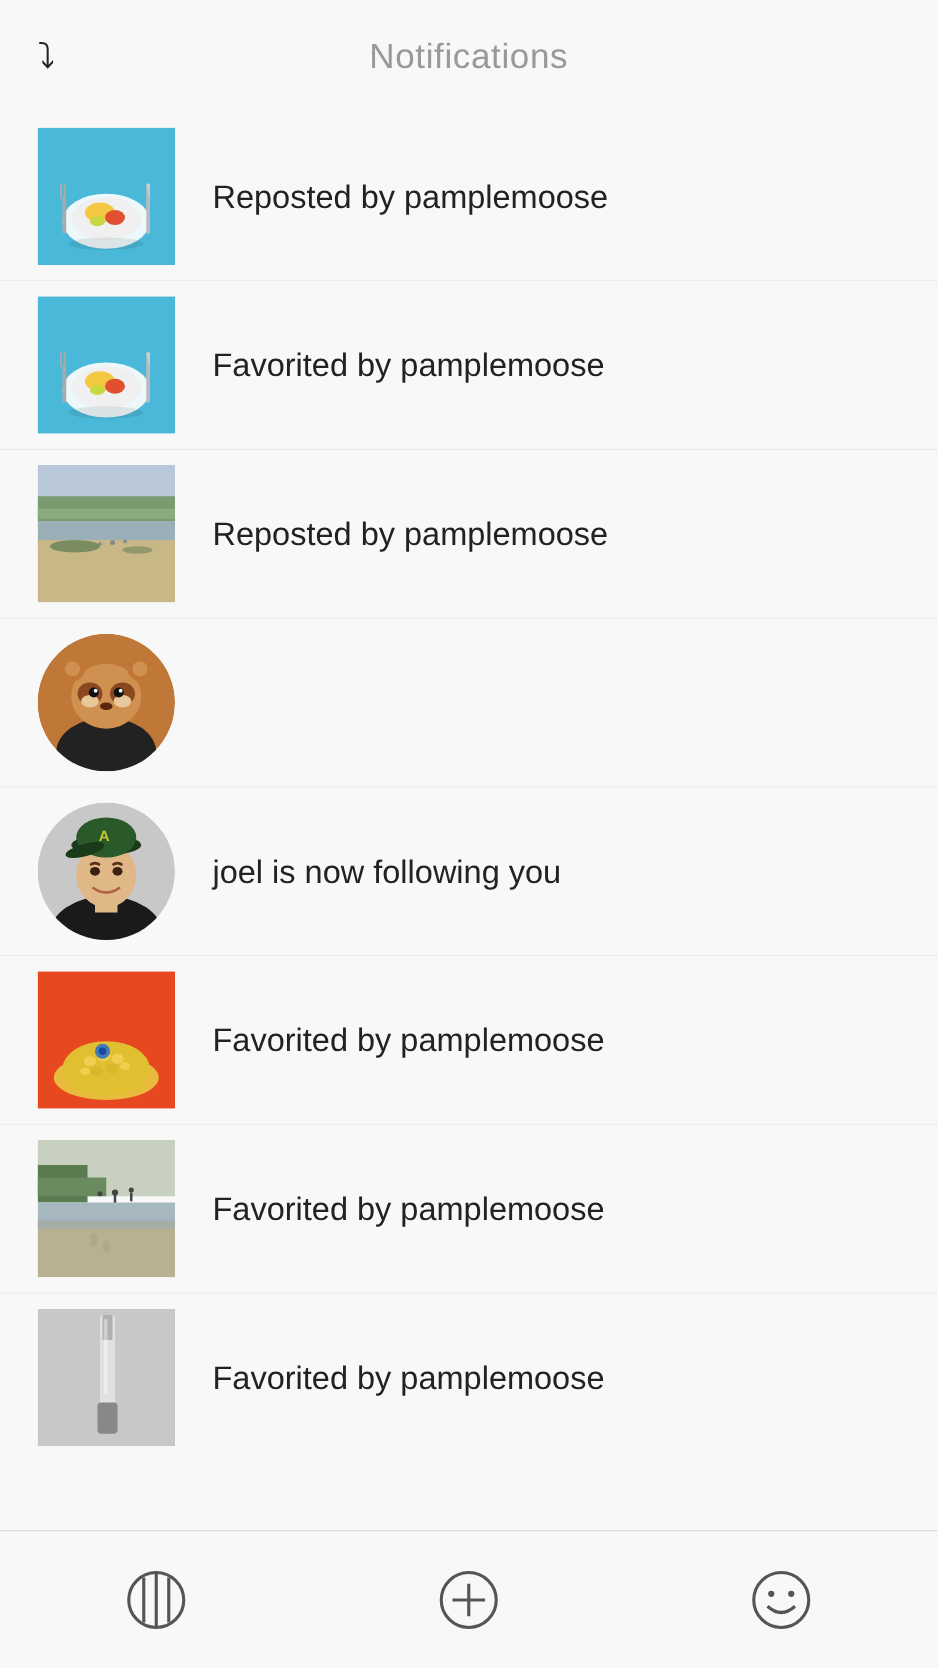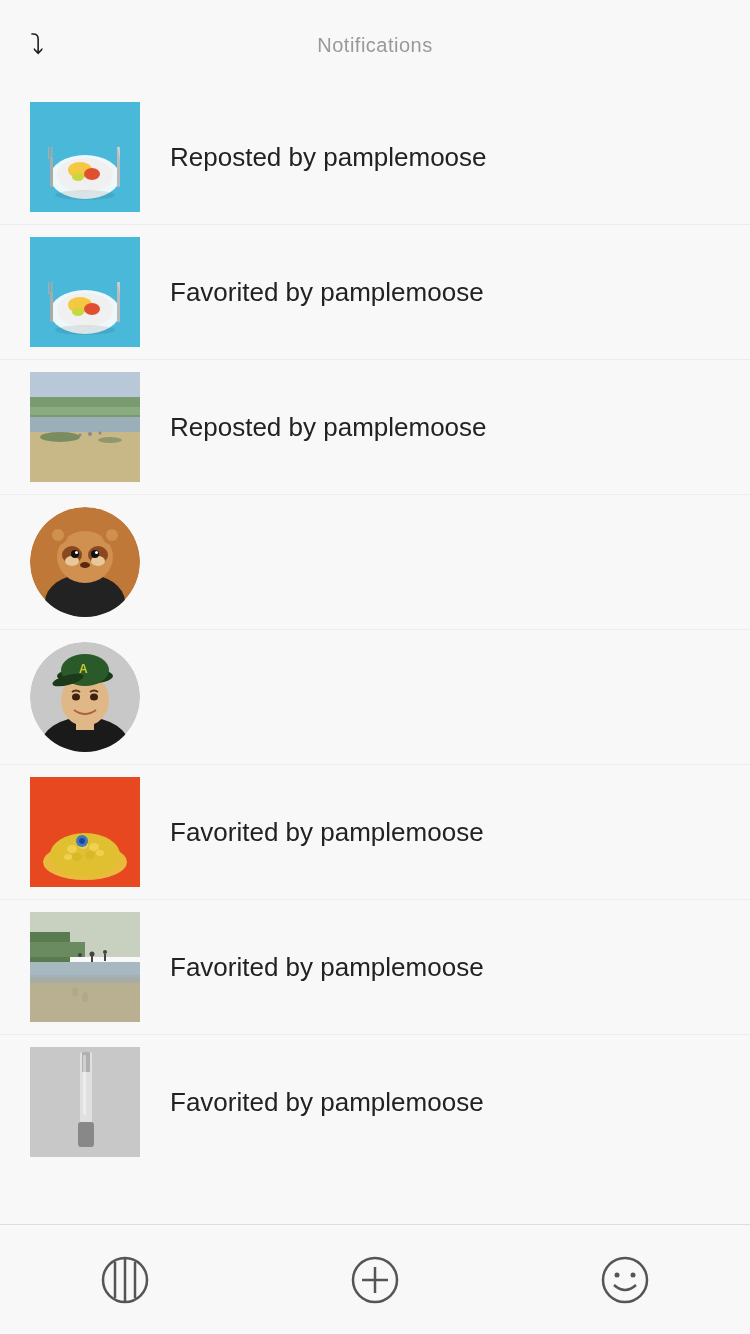"Notifications" .header-title { font-size: 20px -> 28px }
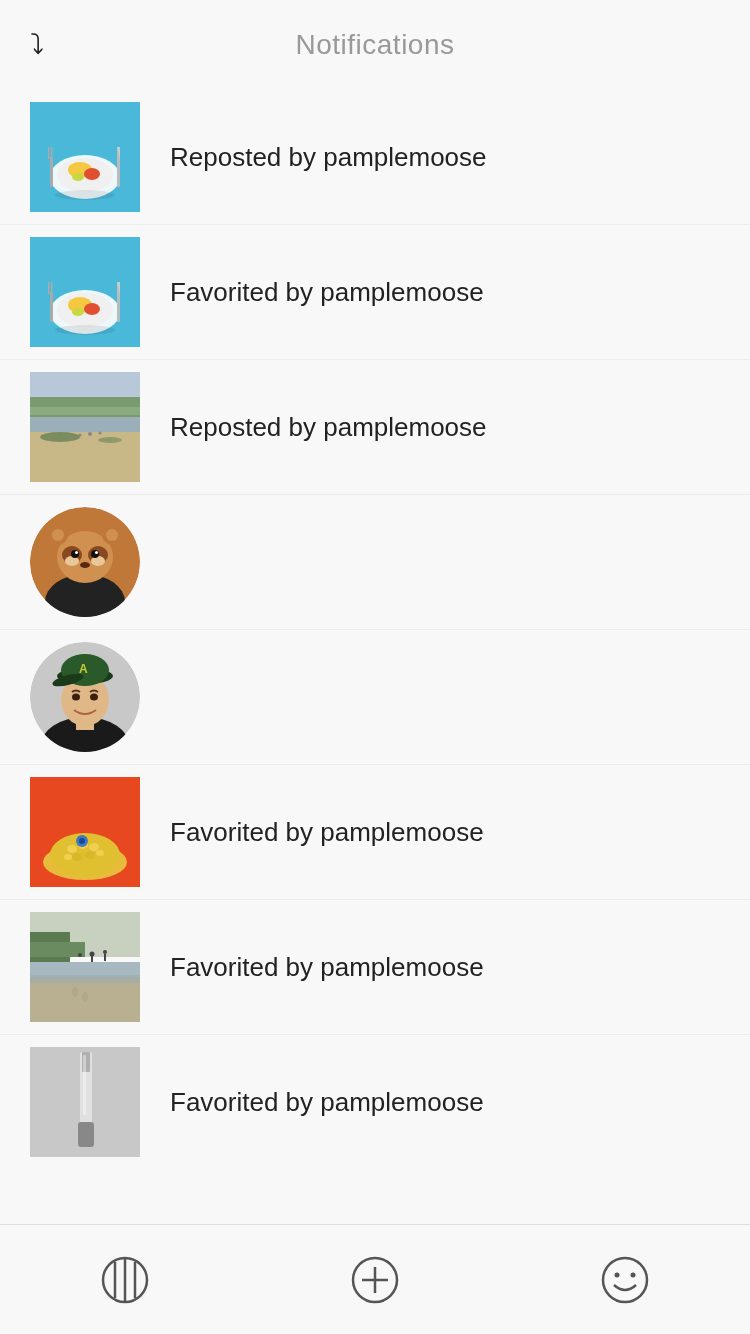"joel is now following you" span.notification-text { html: none -> <span>joel is now following you</span> }
